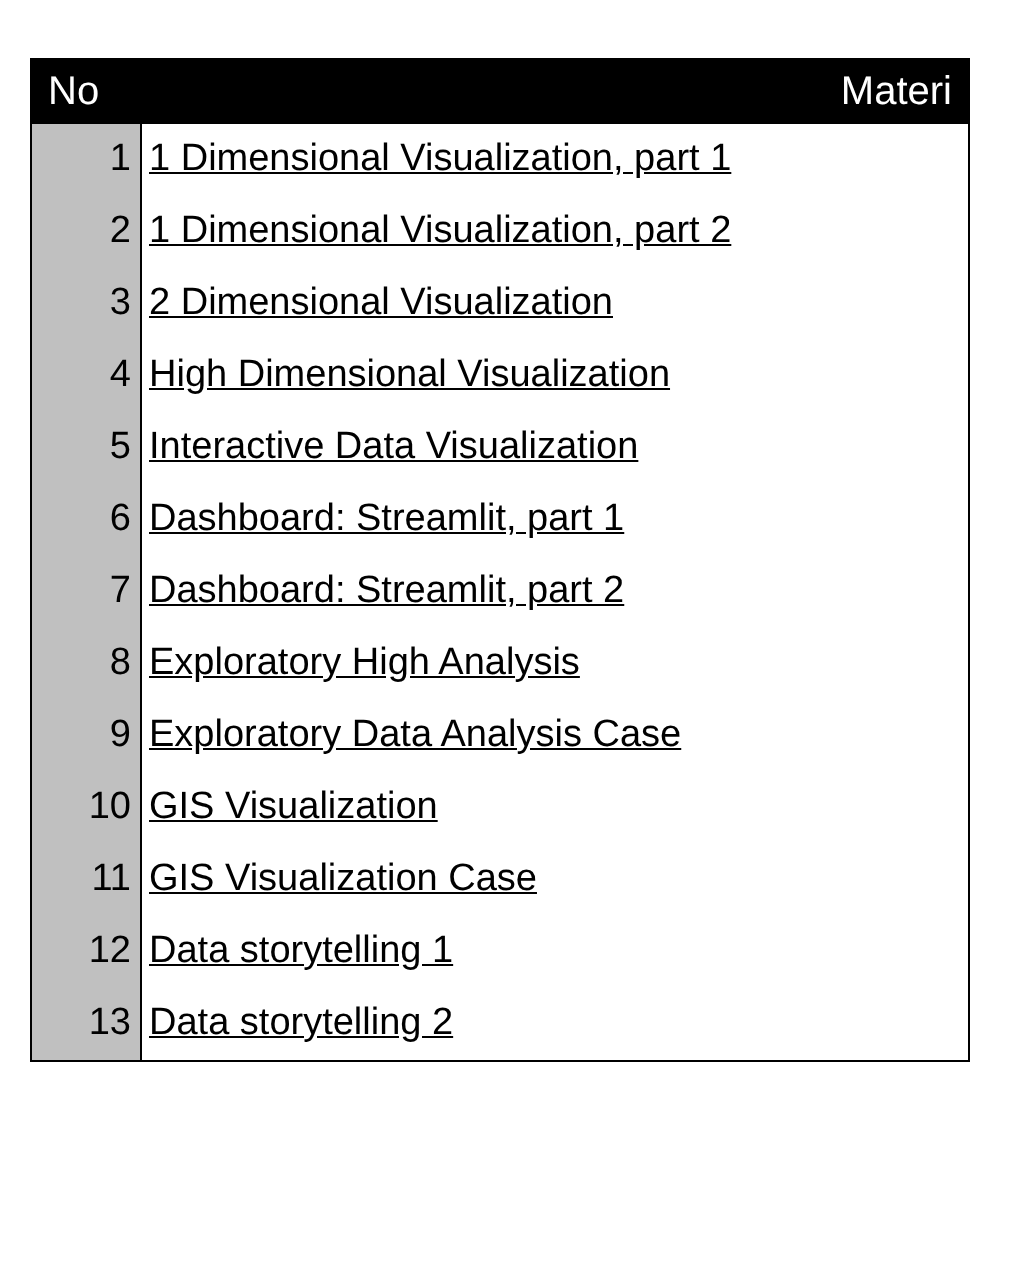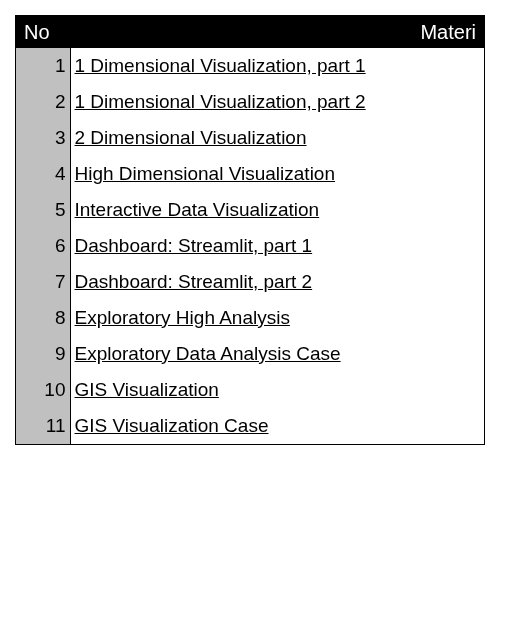"No" .table-wrap { margin-top: none -> 14px }
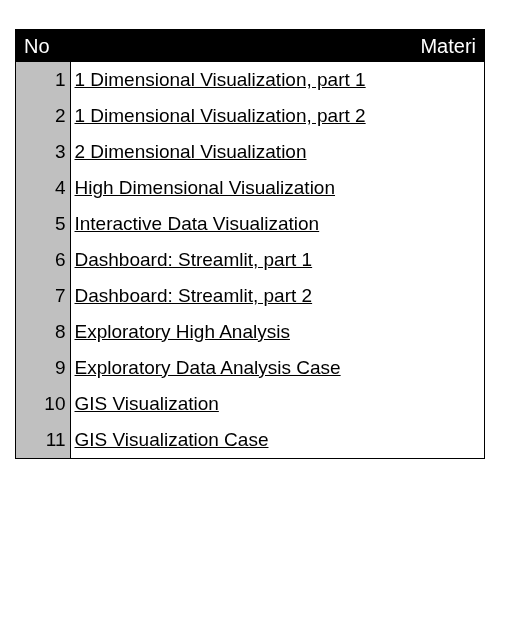"12" tr { html: none -> <tr> <td>12</td> <td>Data storytelling 1</td> </tr> }
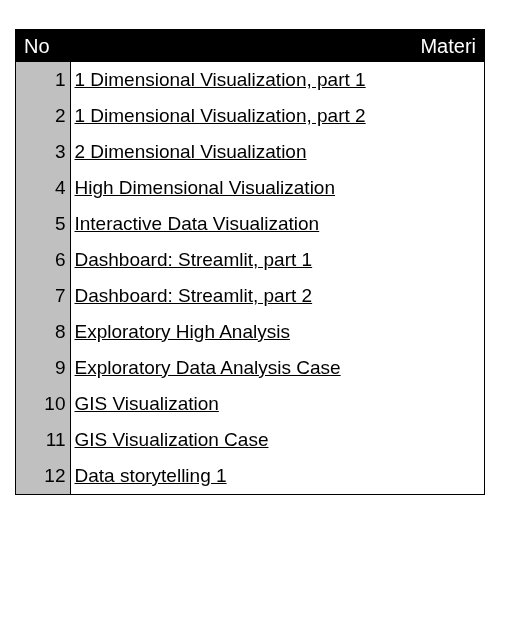"13" tr { html: none -> <tr> <td>13</td> <td>Data storytelling 2</td> </tr> }
